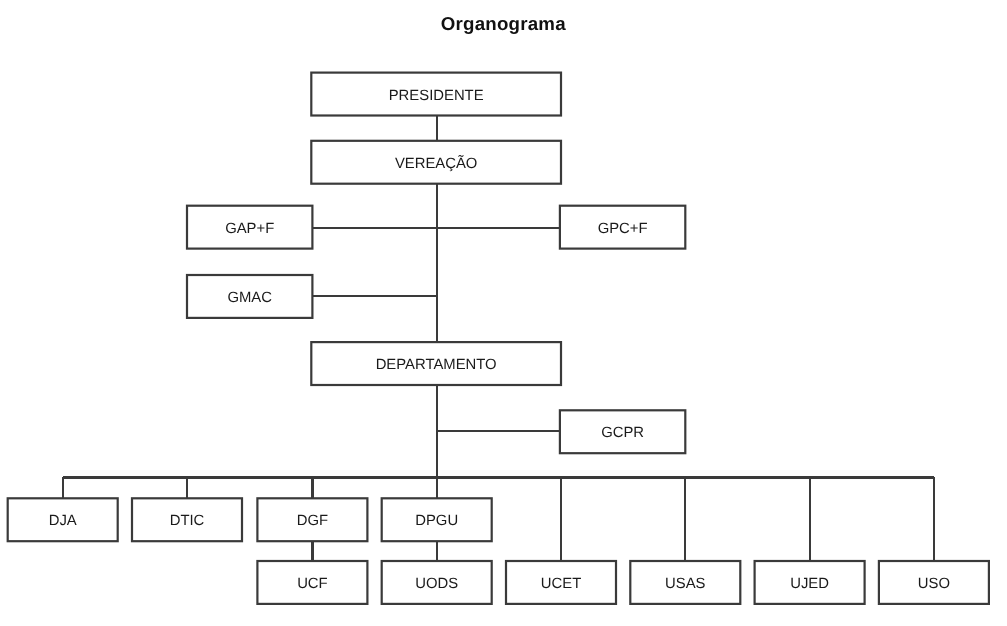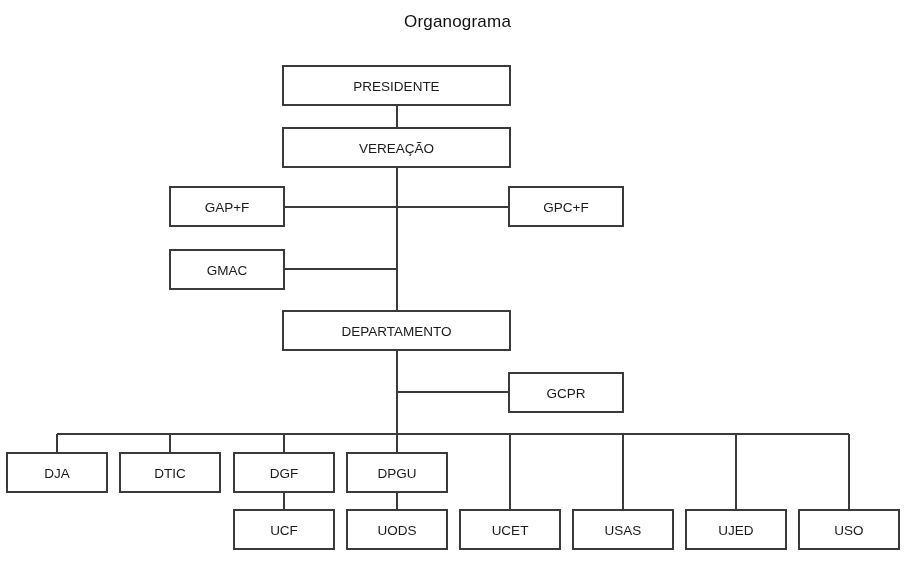"Organograma" .chart-title { font-weight: normal -> bold }
